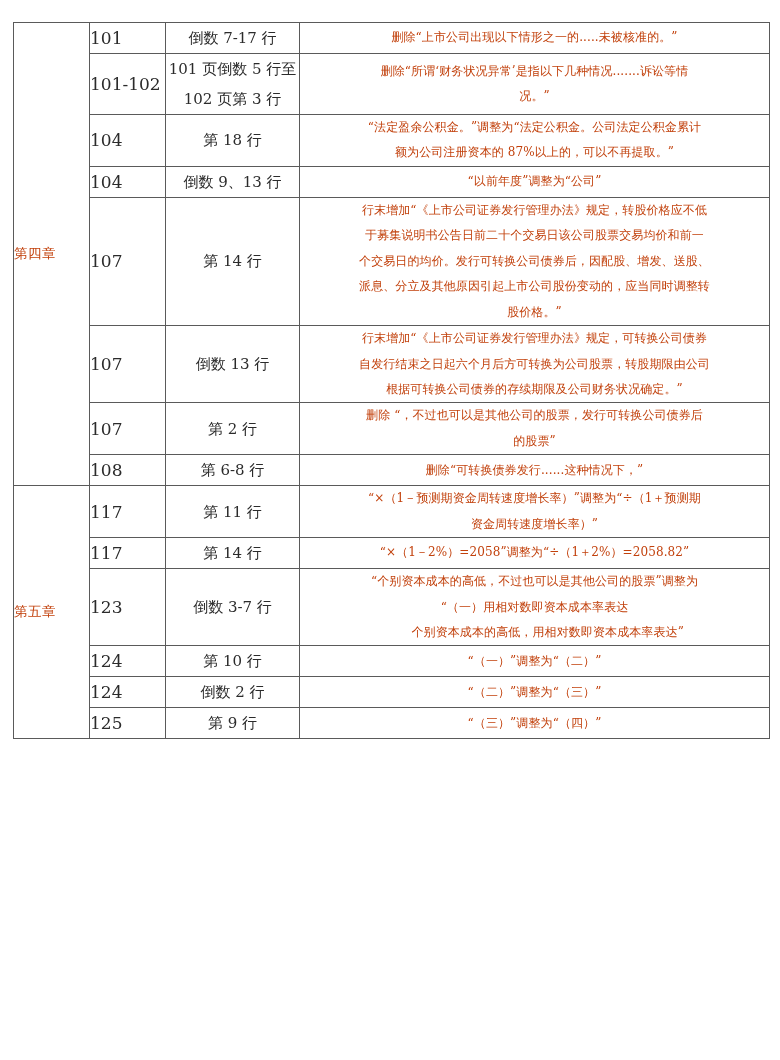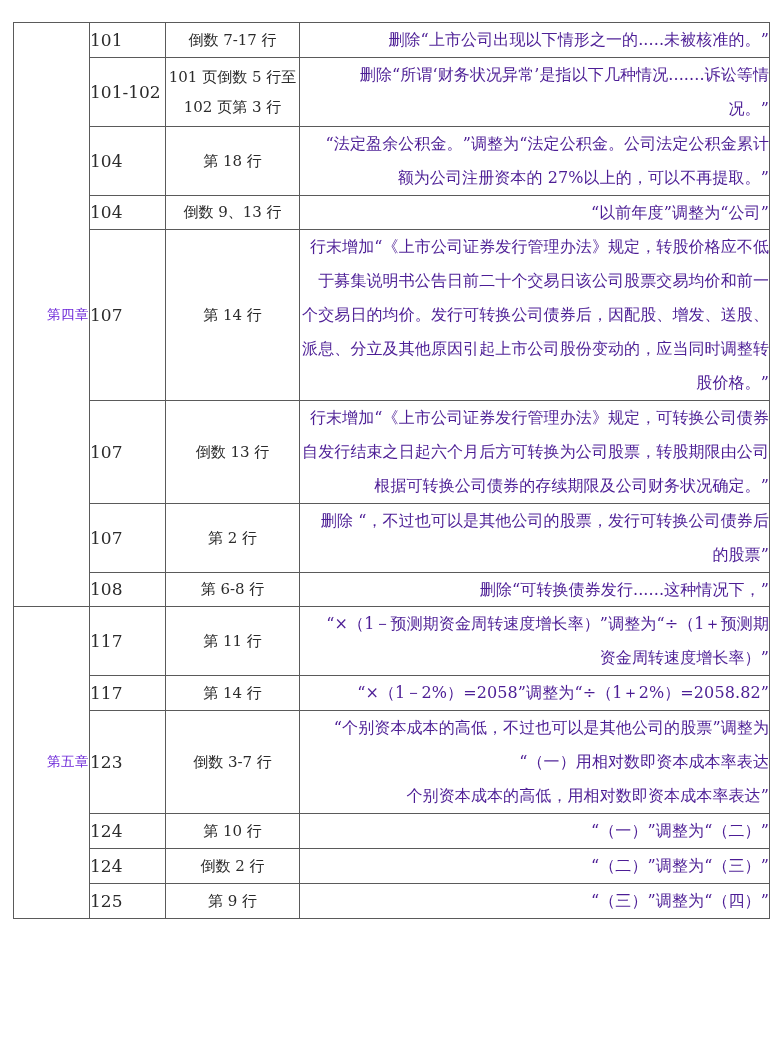"删除“上市公司出现以下情形之一的.....未被核准的。”" .content-cell { color: #4c1d95 -> #c2410c; font-size: 16px -> 12px; text-align: right -> center }
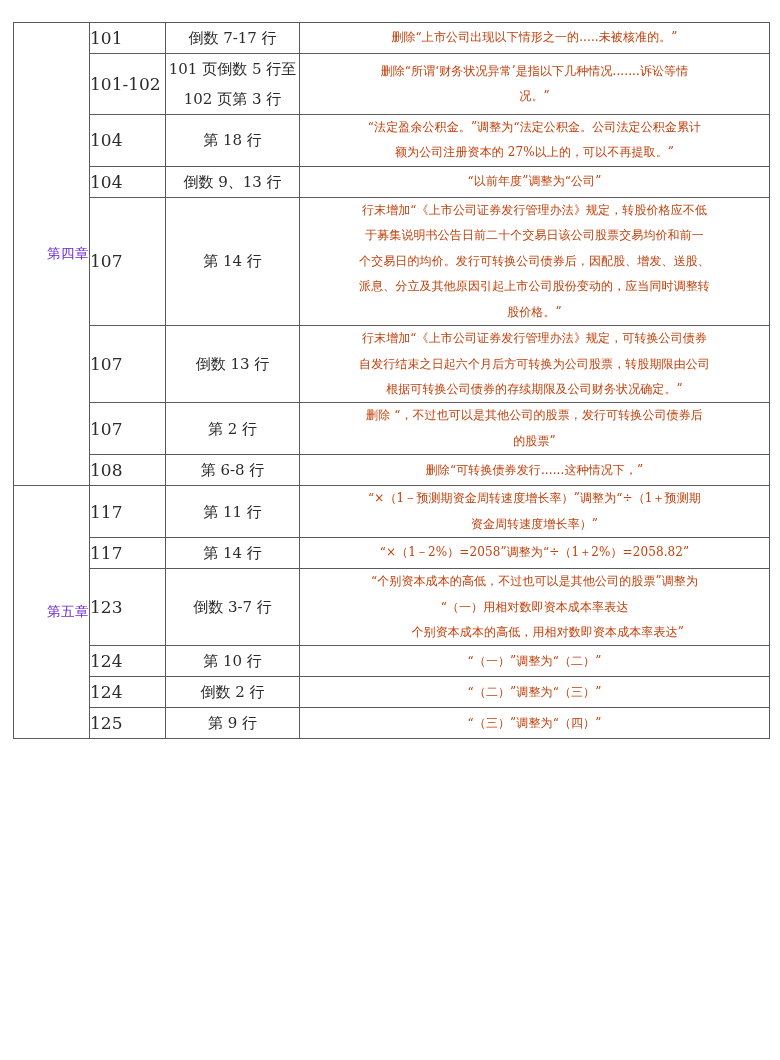"额为公司注册资本的 27%以上的，可以不再提取。”" span.ln { text: 27% -> 87% }
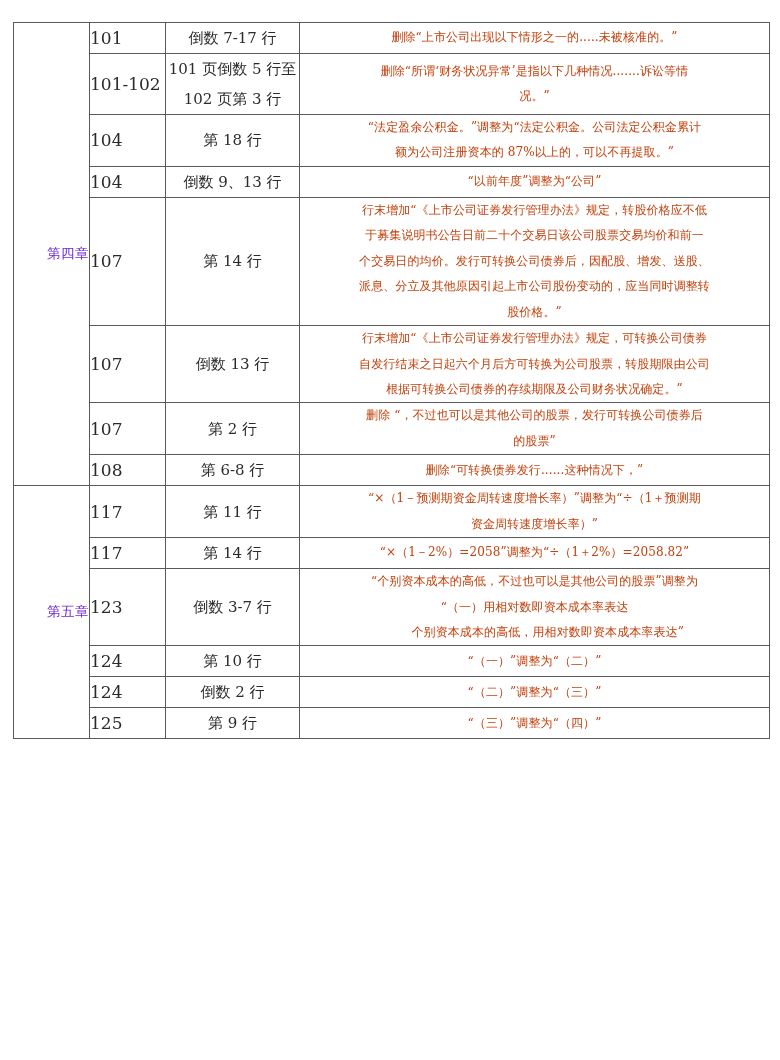"第四章" .chapter-cell { color: #6d28d9 -> #c2410c; text-align: right -> left }
